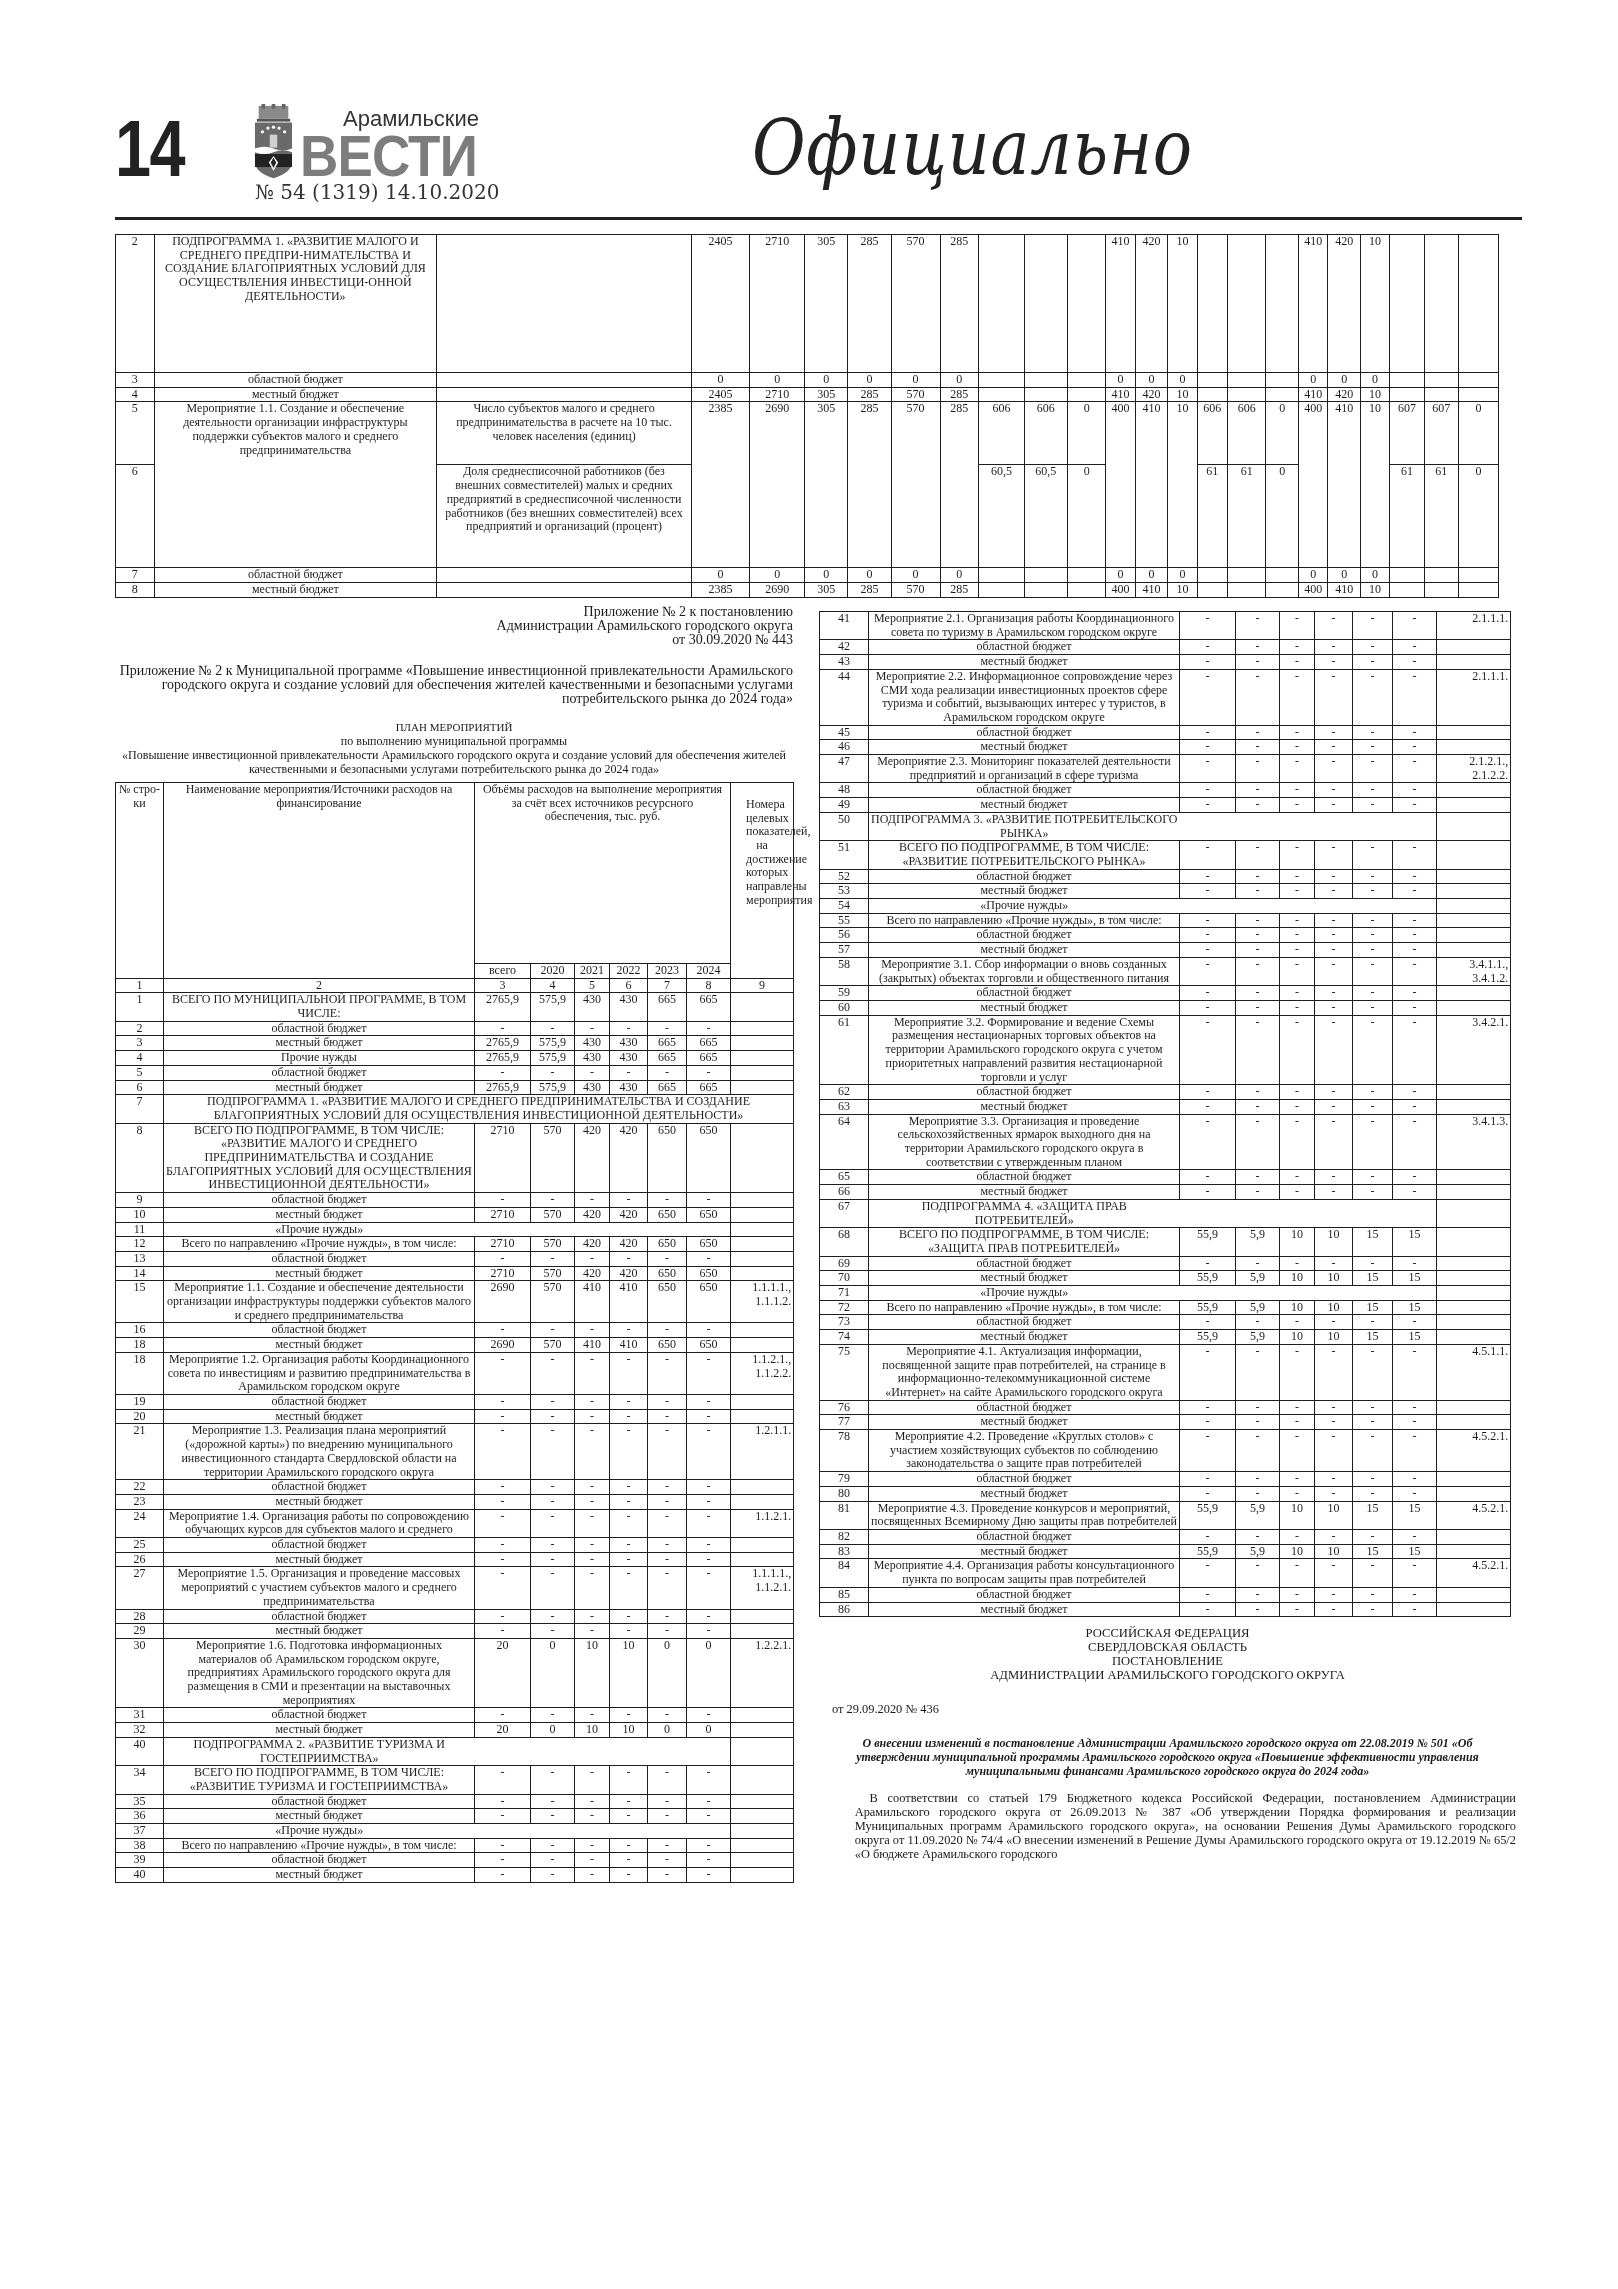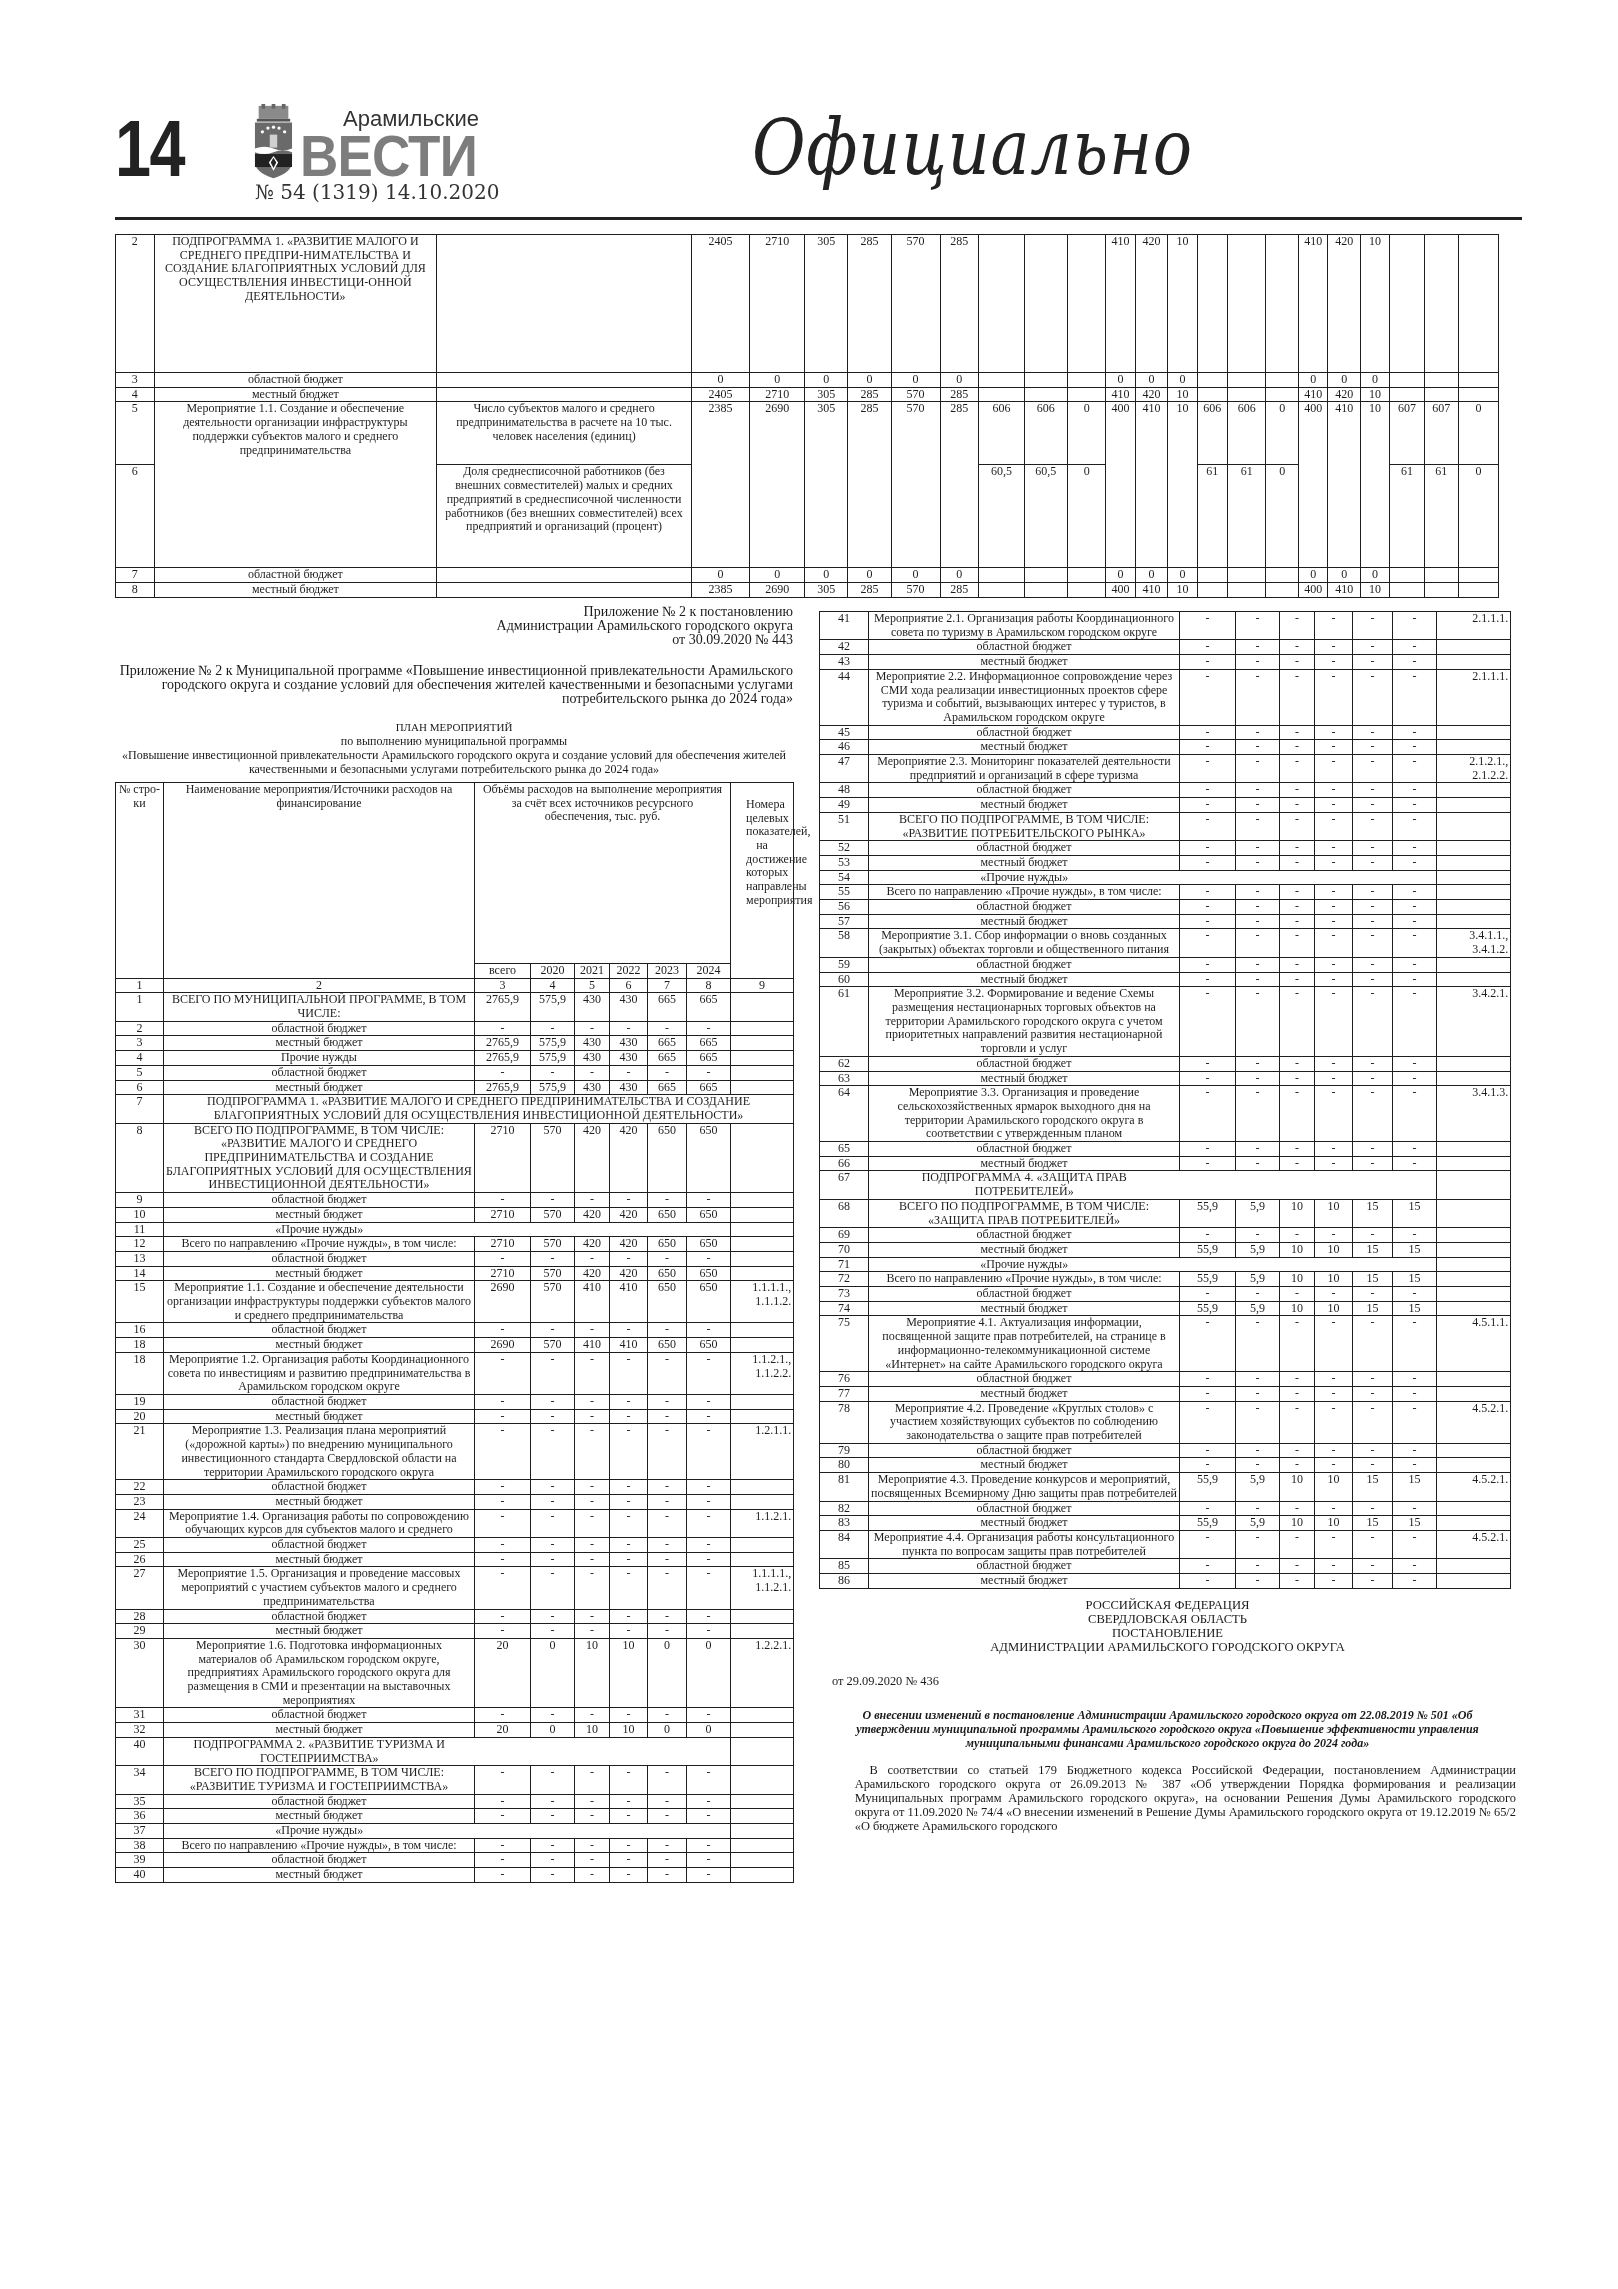"50" tr { html: none -> <tr> <td>50</td> <td>ПОДПРОГРАММА 3. «РАЗВИТИЕ ПОТРЕБИТЕЛЬСКОГО РЫНКА»</td> <td></td> <td></td> </tr> }
